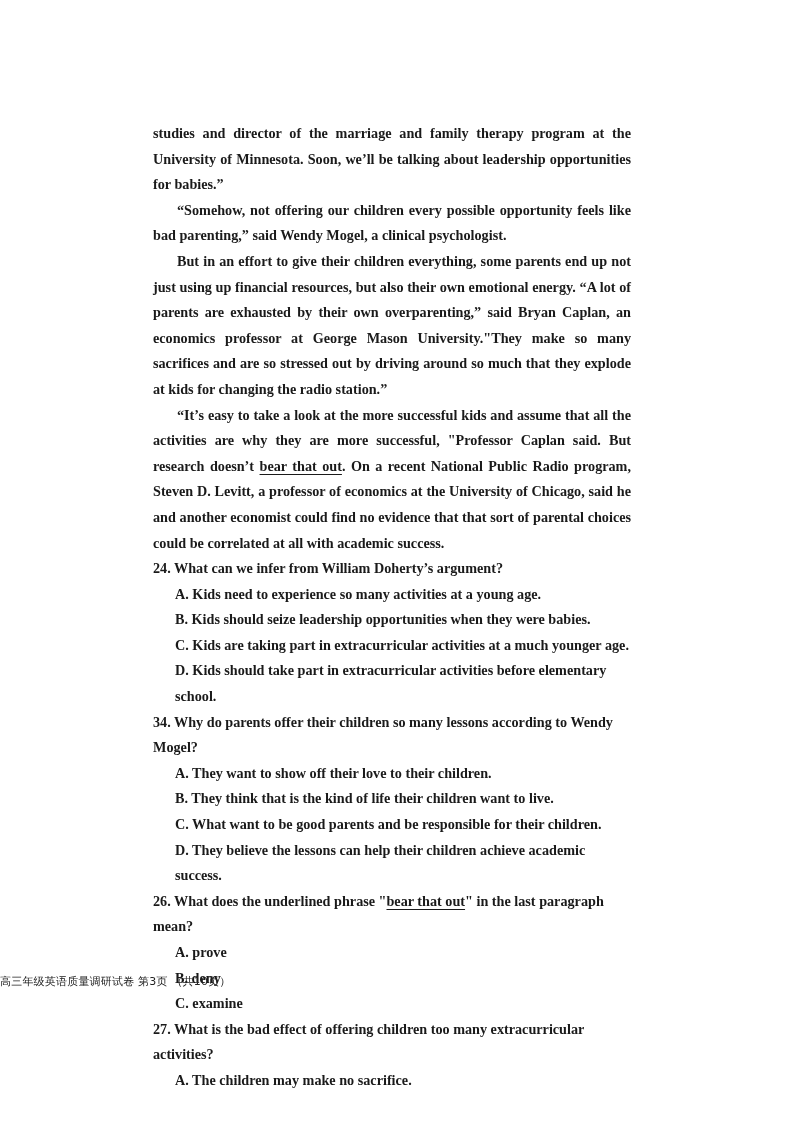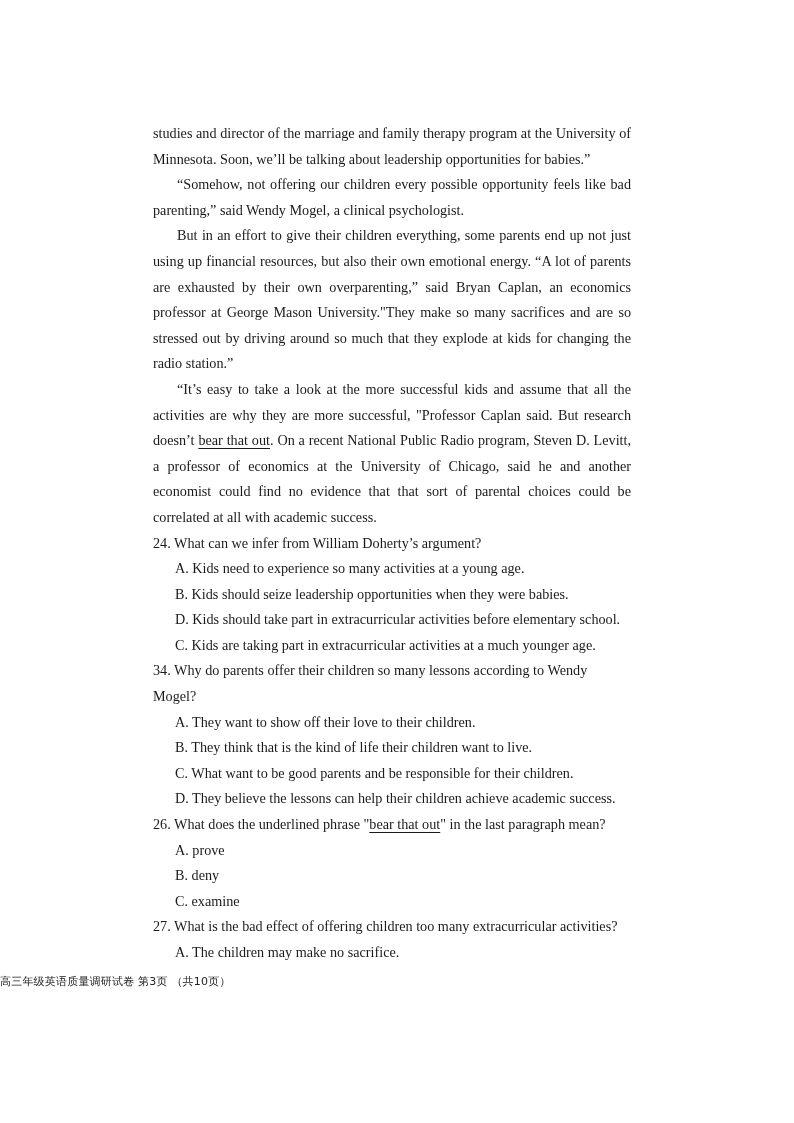"studies and director of the" .page { font-weight: none -> bold }
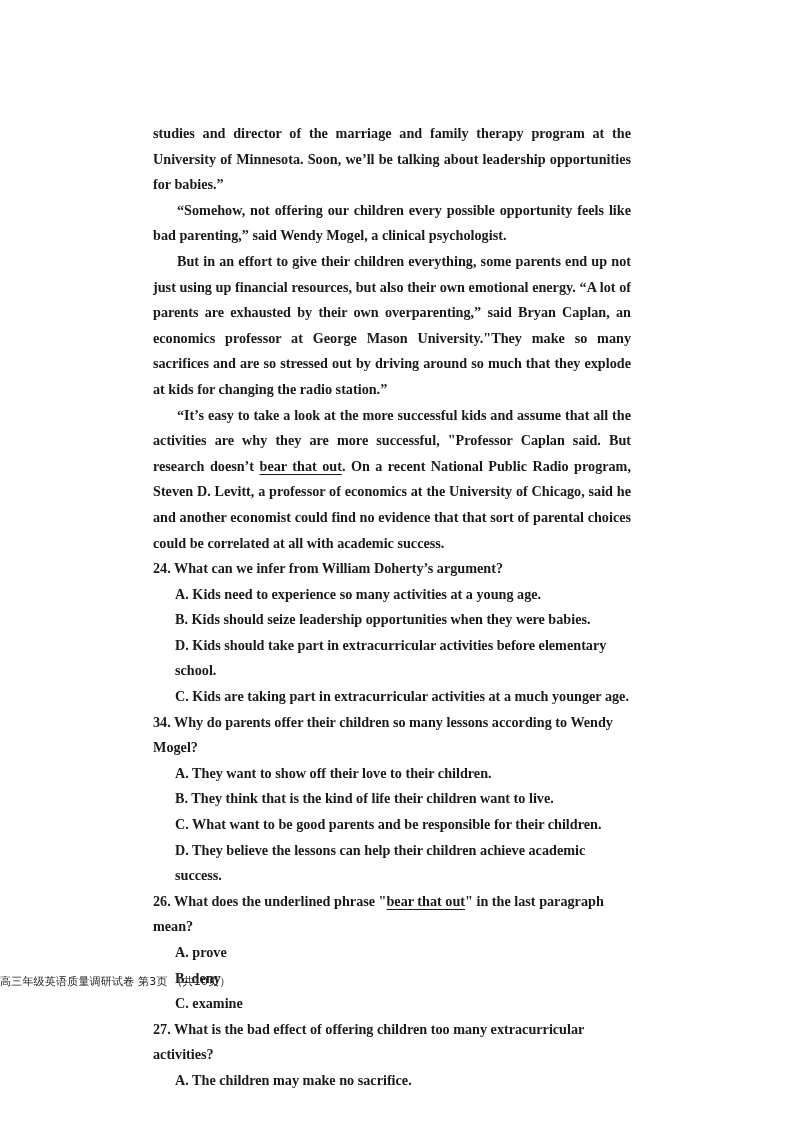"D. Kids should take part" p.opt { order: before "C. Kids are taking part" -> after "C. Kids are taking part" }
